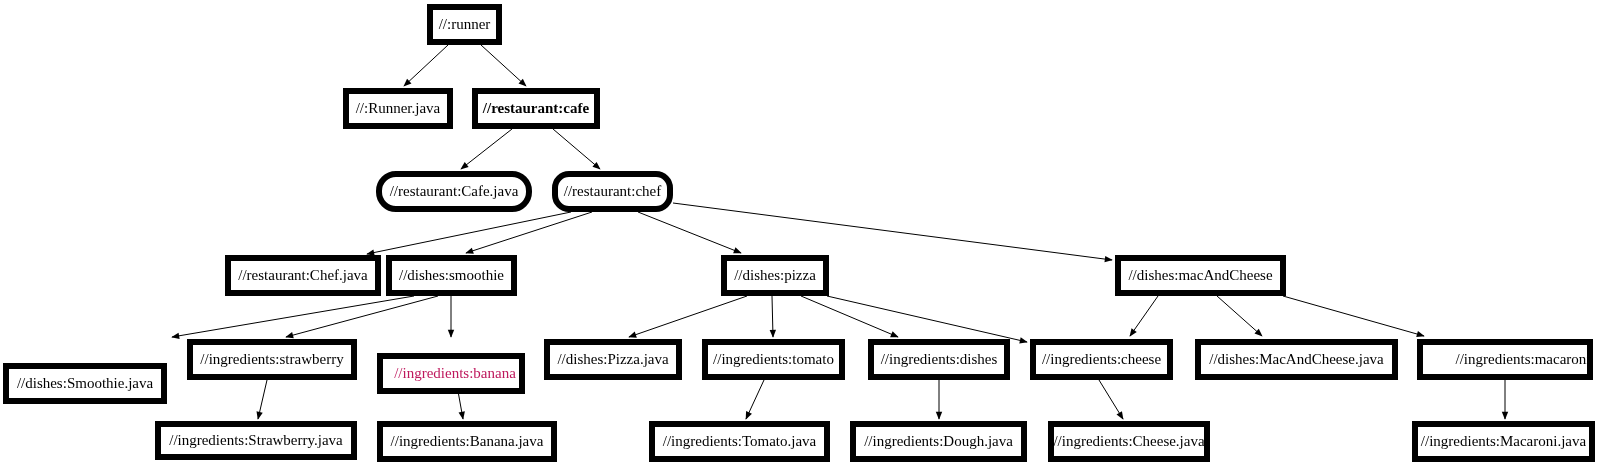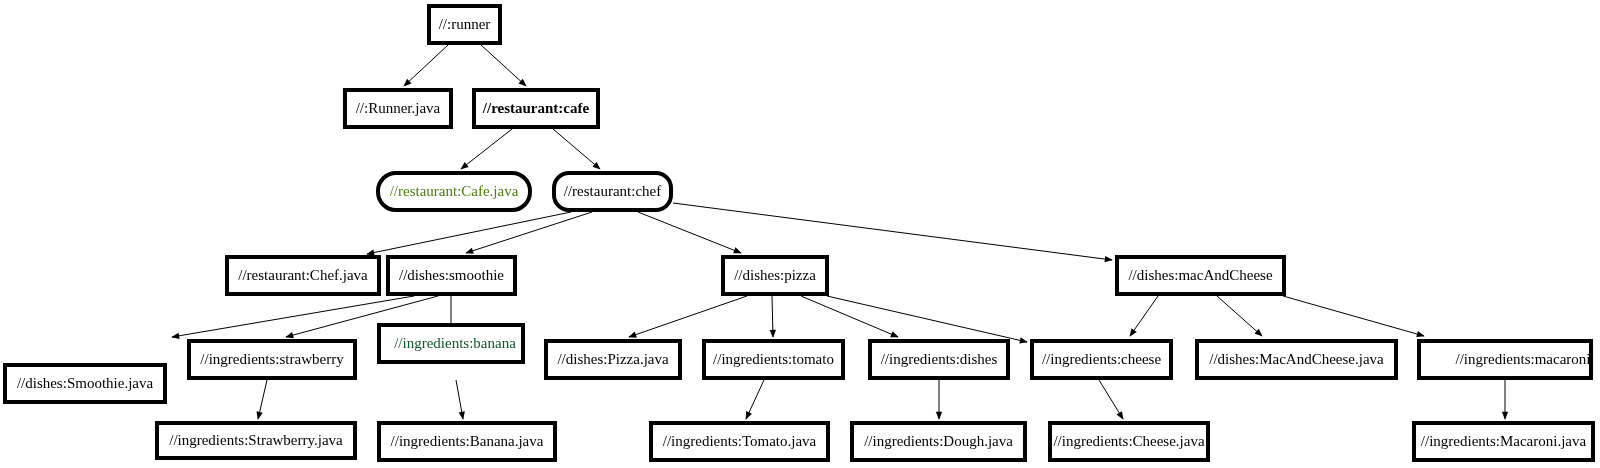"//:runner" .node { border: 4px solid #a3a3a3 -> 6px solid #a3a3a3 }
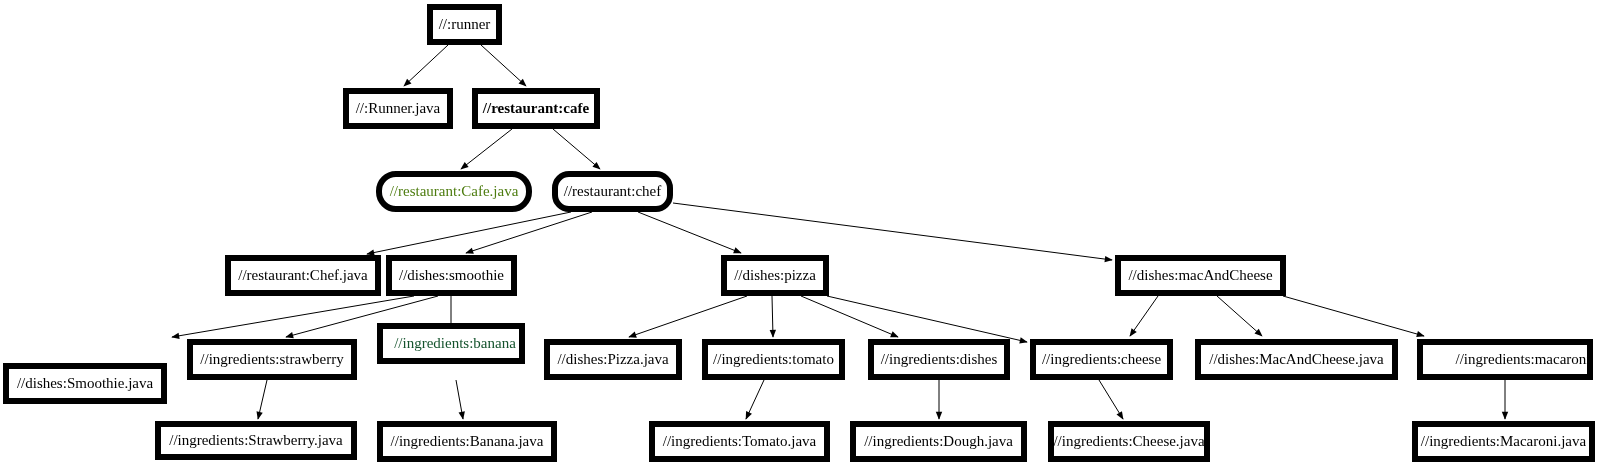"//restaurant:Cafe.java" div.node { color: #4d7c0f -> #000000 }
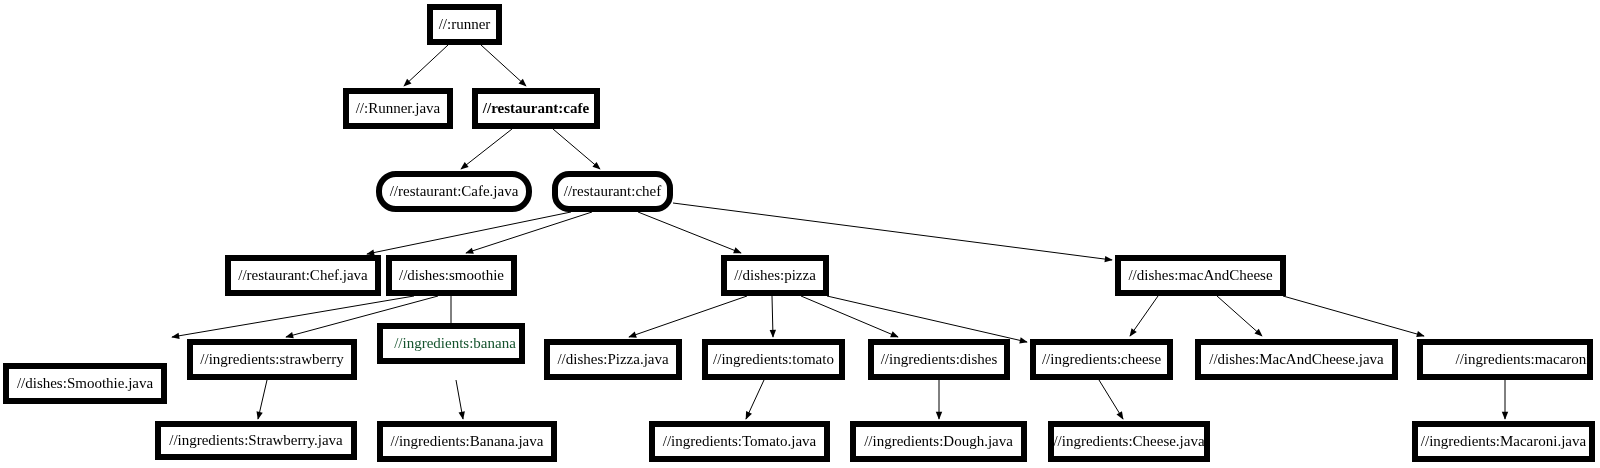"//ingredients:banana" div.node { color: #14532d -> #be185d; top: 323px -> 353px }
